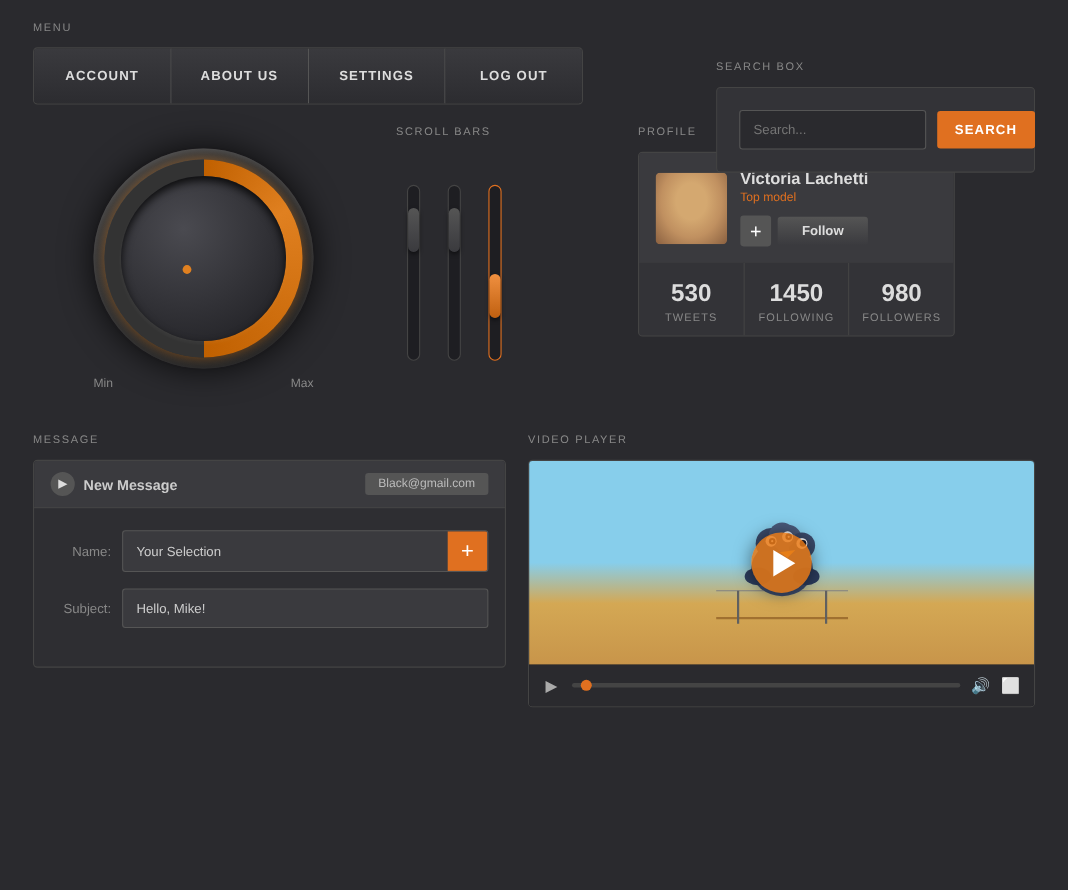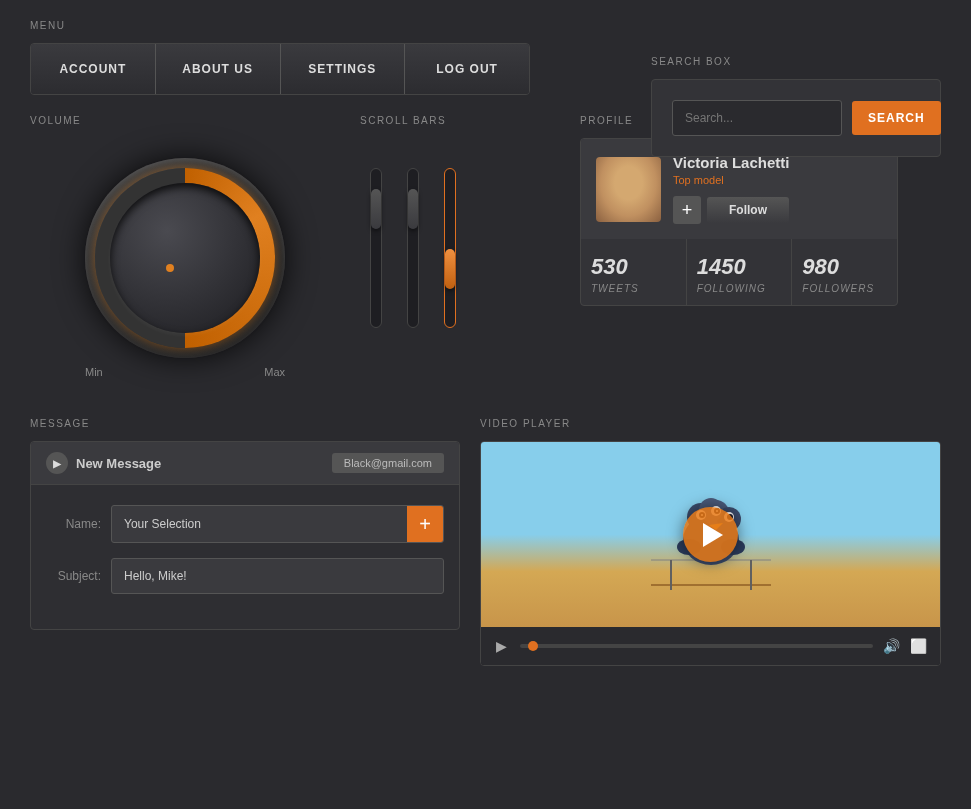"VOLUME" div.section-label { html: <div>VOLUME</div> -> none }
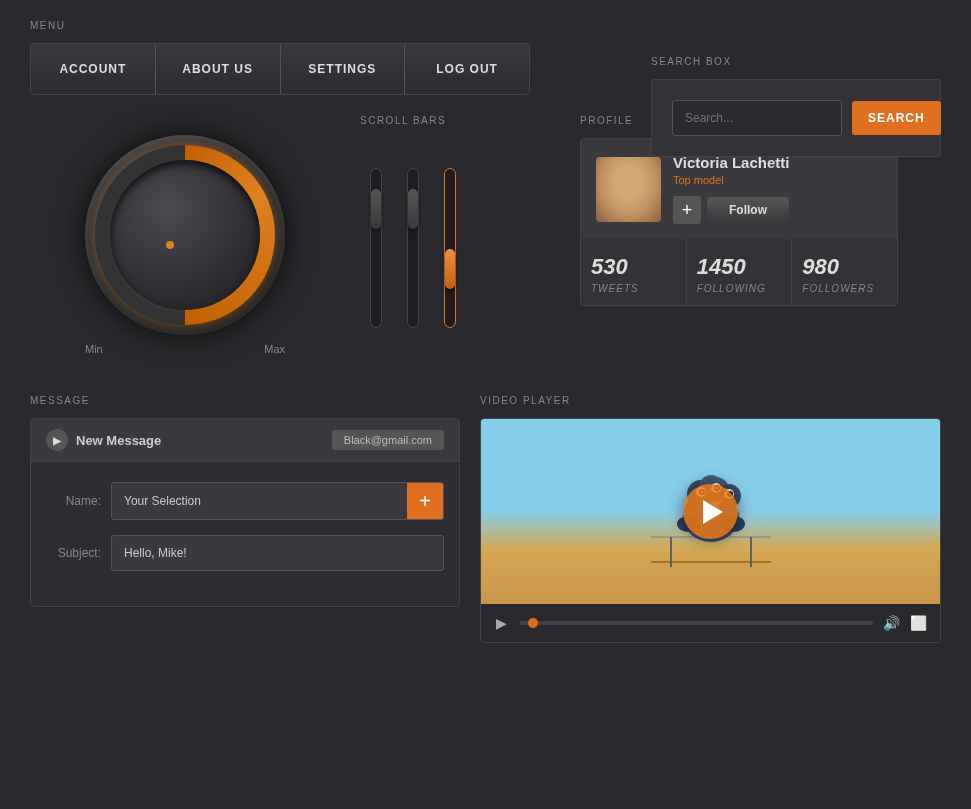"Victoria Lachetti" .profile-card { width: 318px -> 288px }
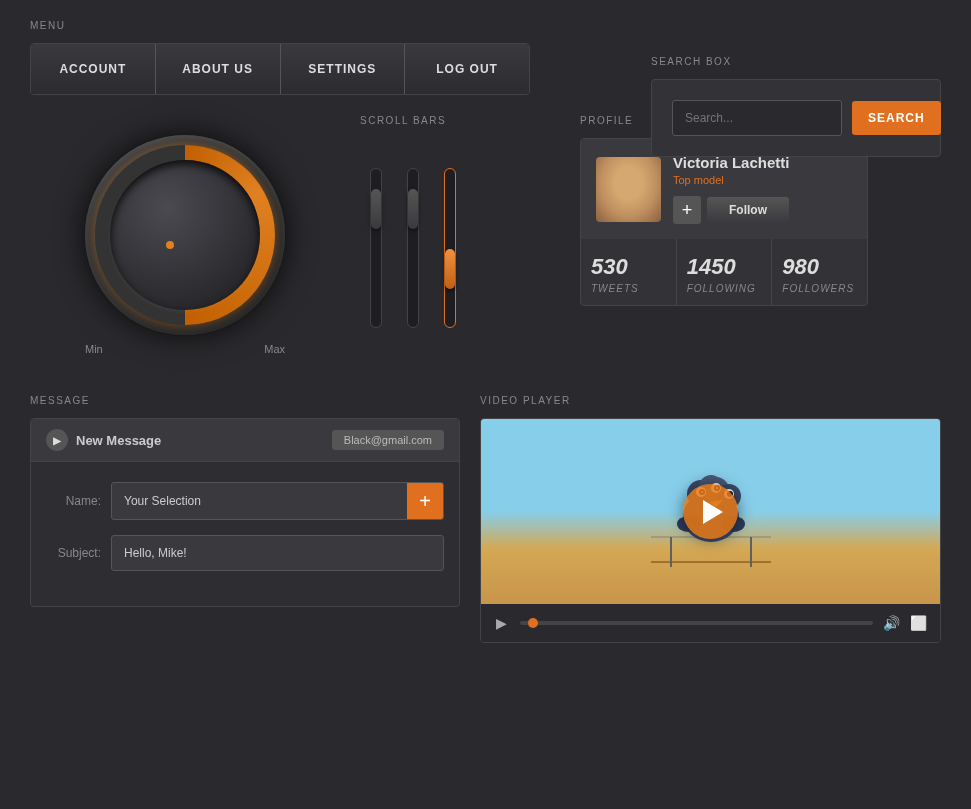"530" .stat-item { font-style: italic -> none; text-align: none -> center }
